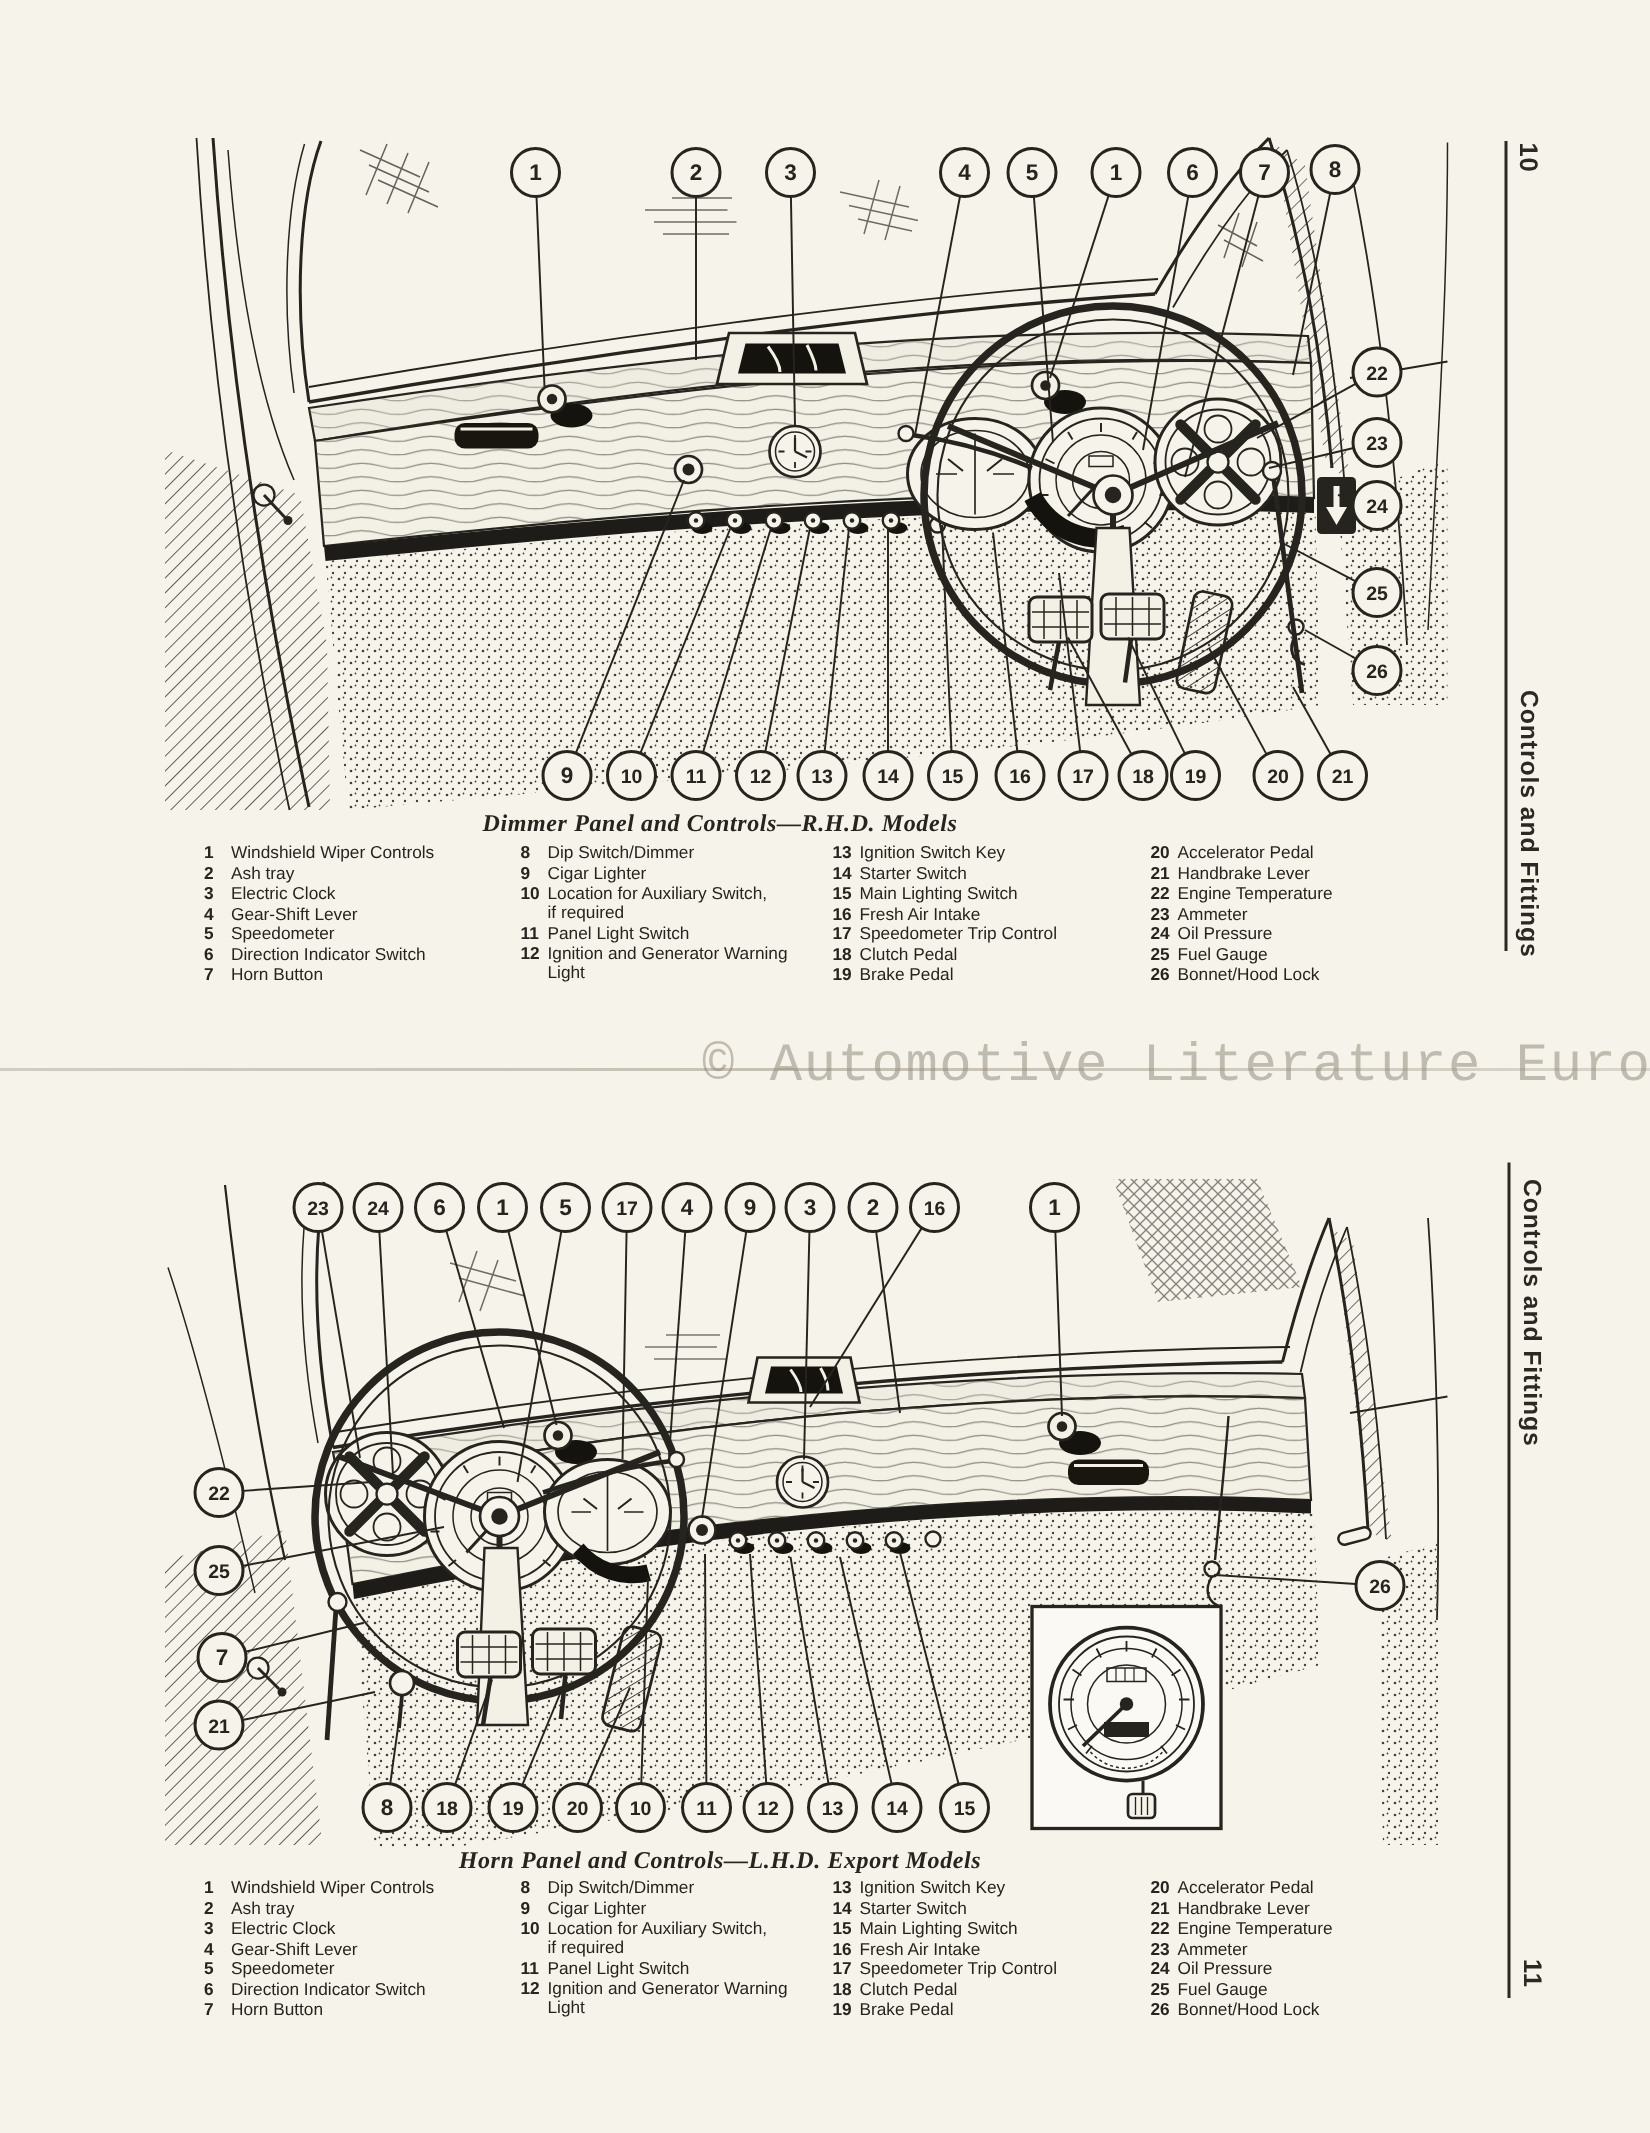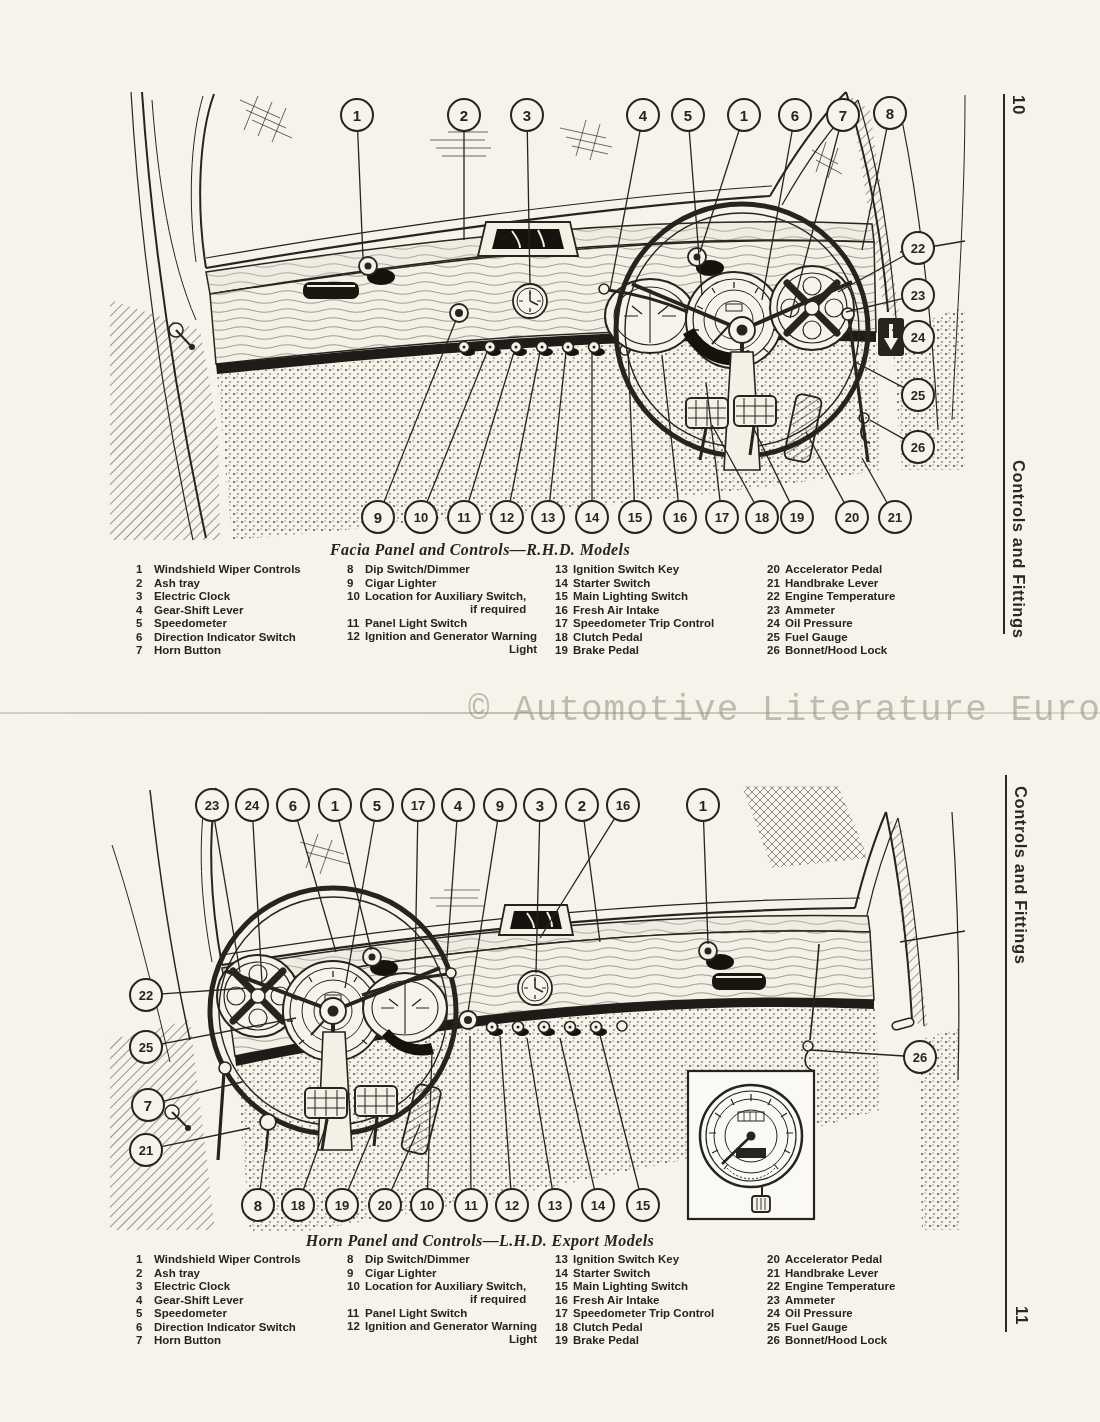"Facia Panel and Controls—R.H.D. Models" div.fig-caption { text: Facia -> Dimmer }
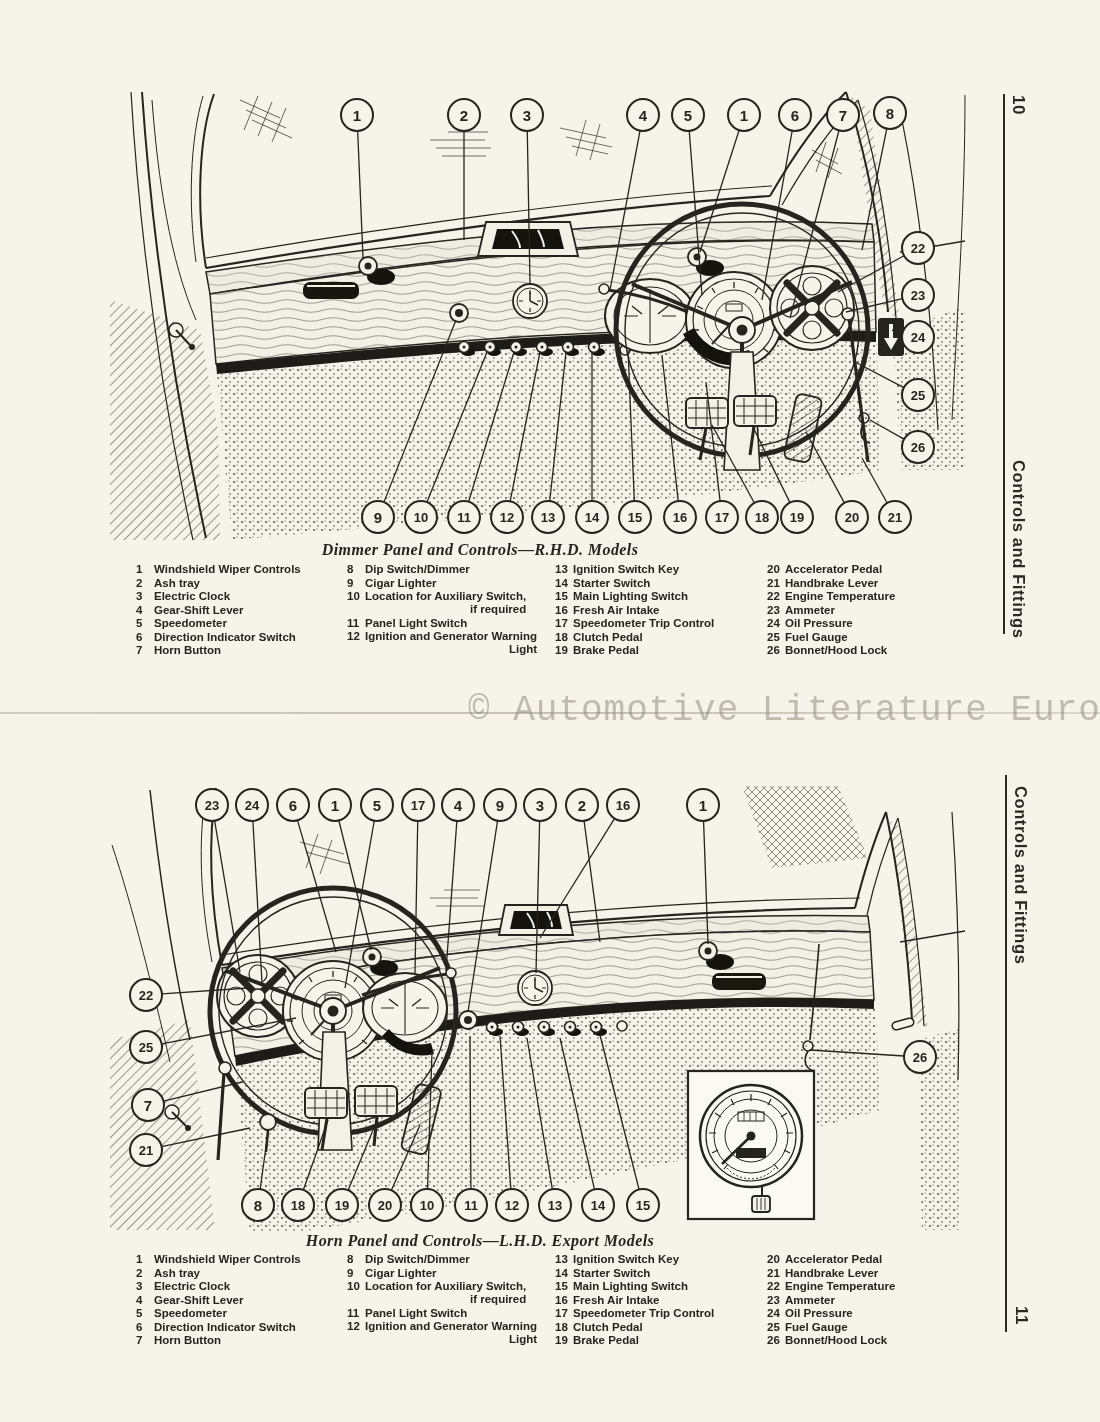"Windshield Wiper Controls" .legend-label { font-weight: 700 -> 400; text-align: right -> none }
